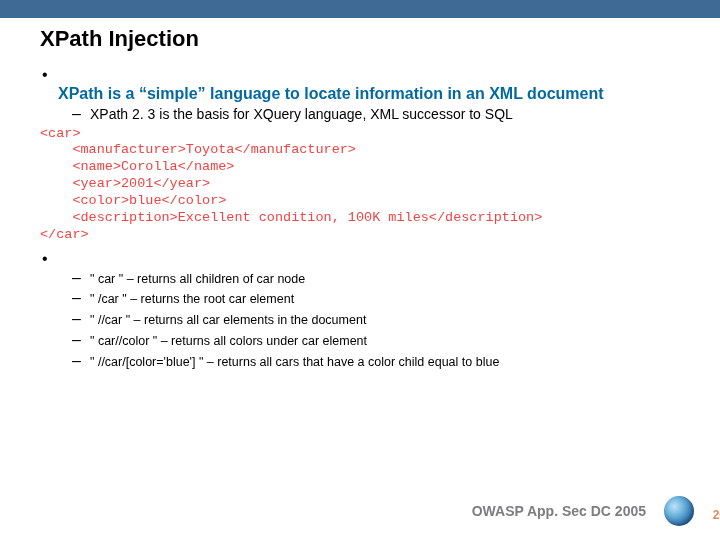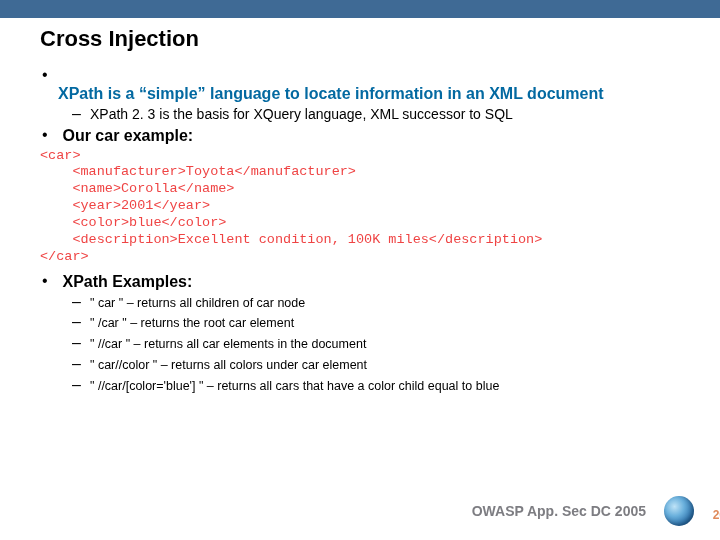"Cross Injection" div.title { text: Cross -> XPath }
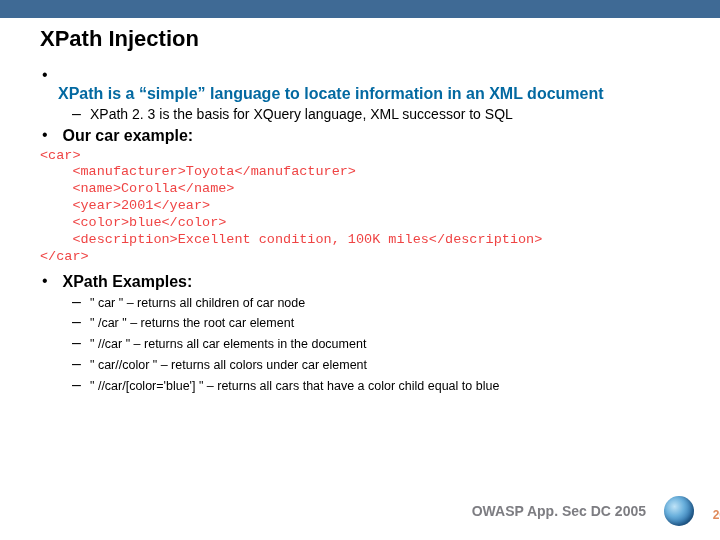"Our car example:" li { html: <li> <span>Our car example:</span> </li> -> none }
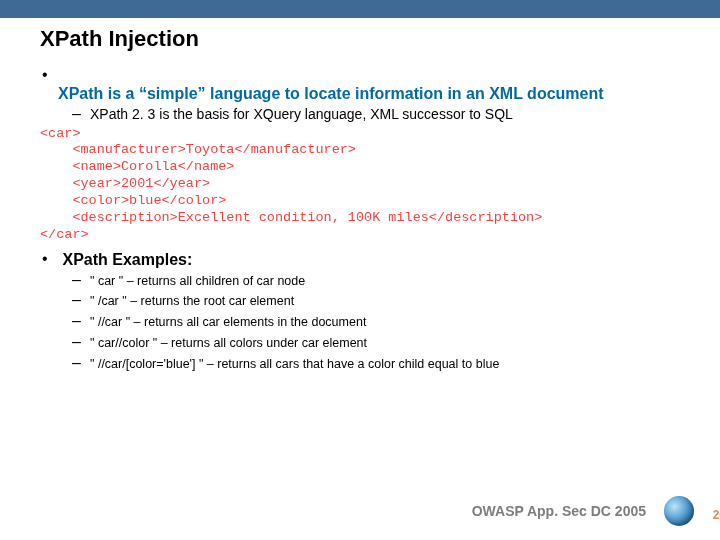"XPath Examples:" span.b1-text-nb { html: <span>XPath Examples:</span> -> none }
